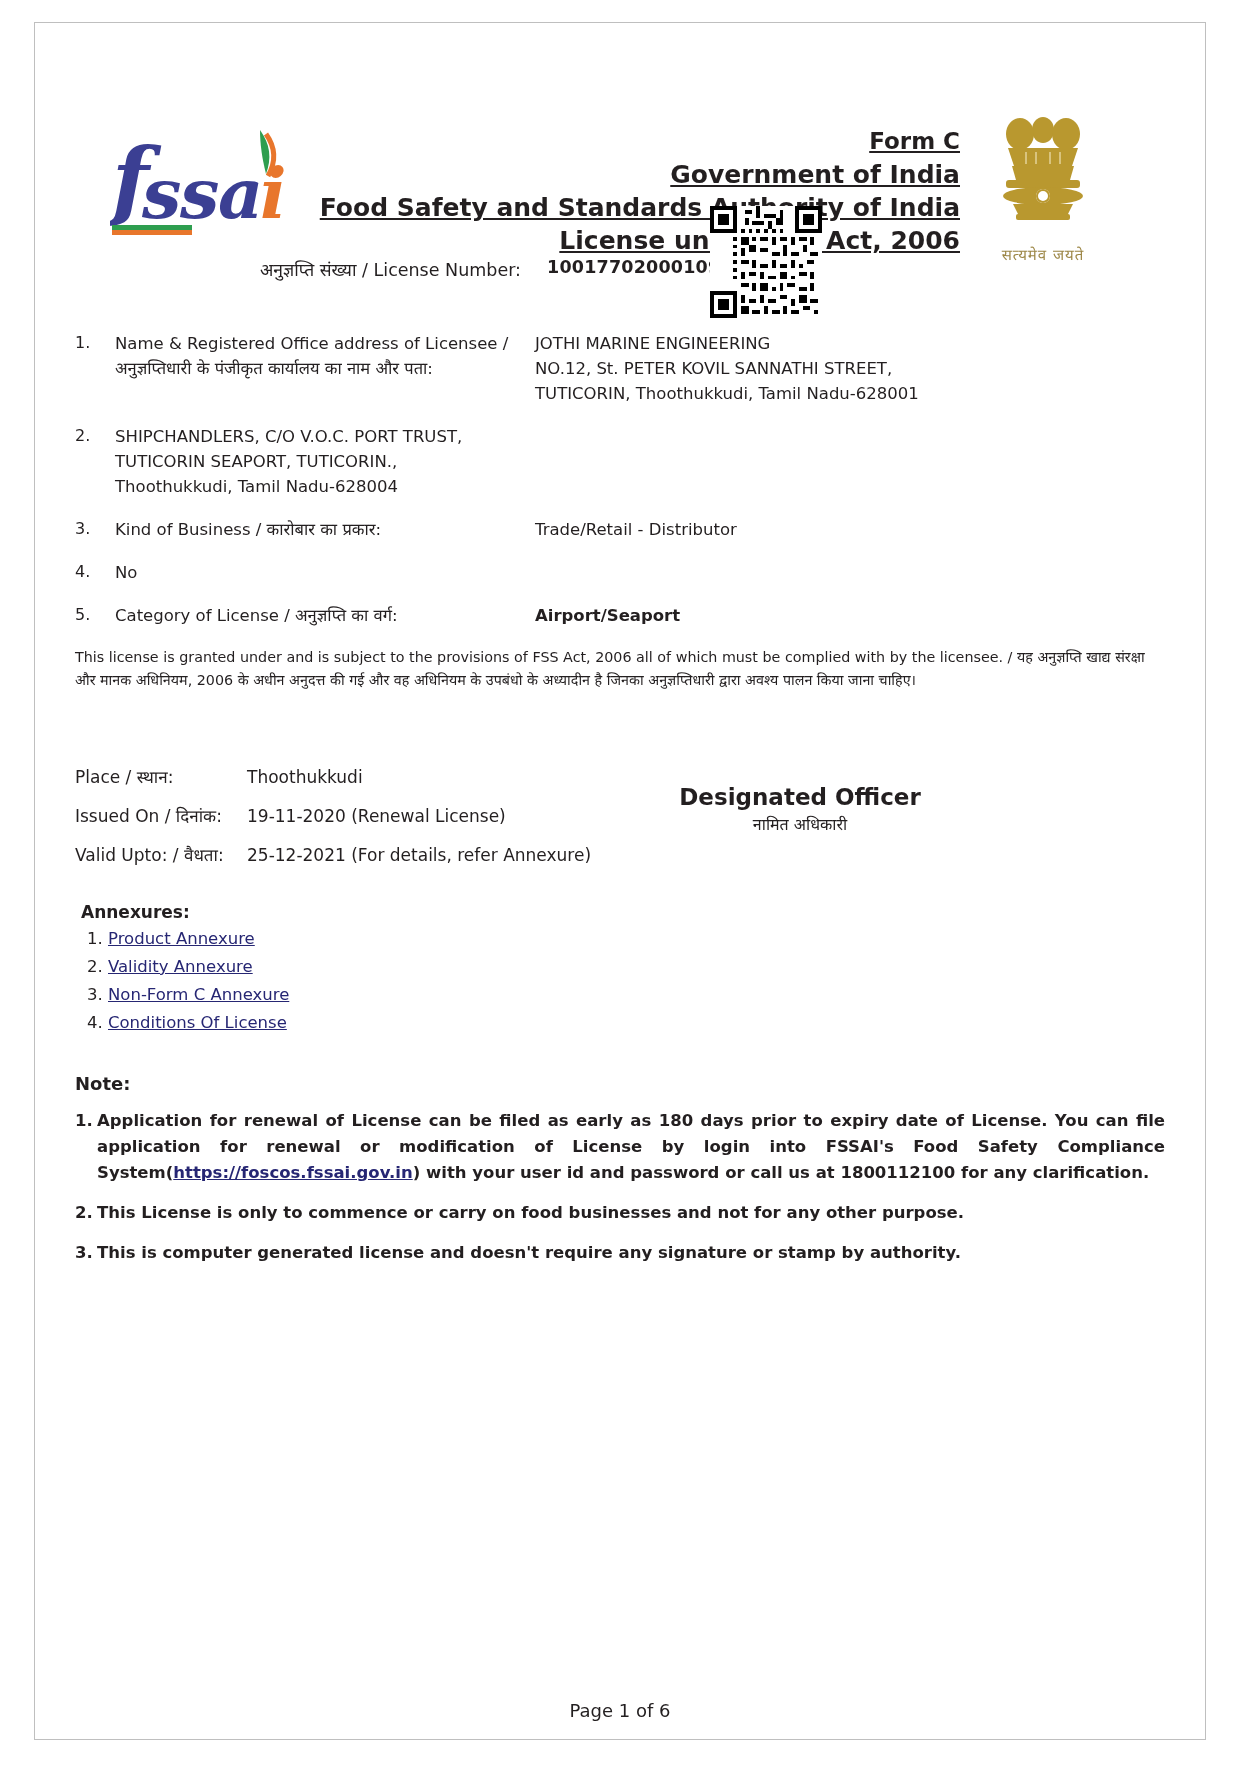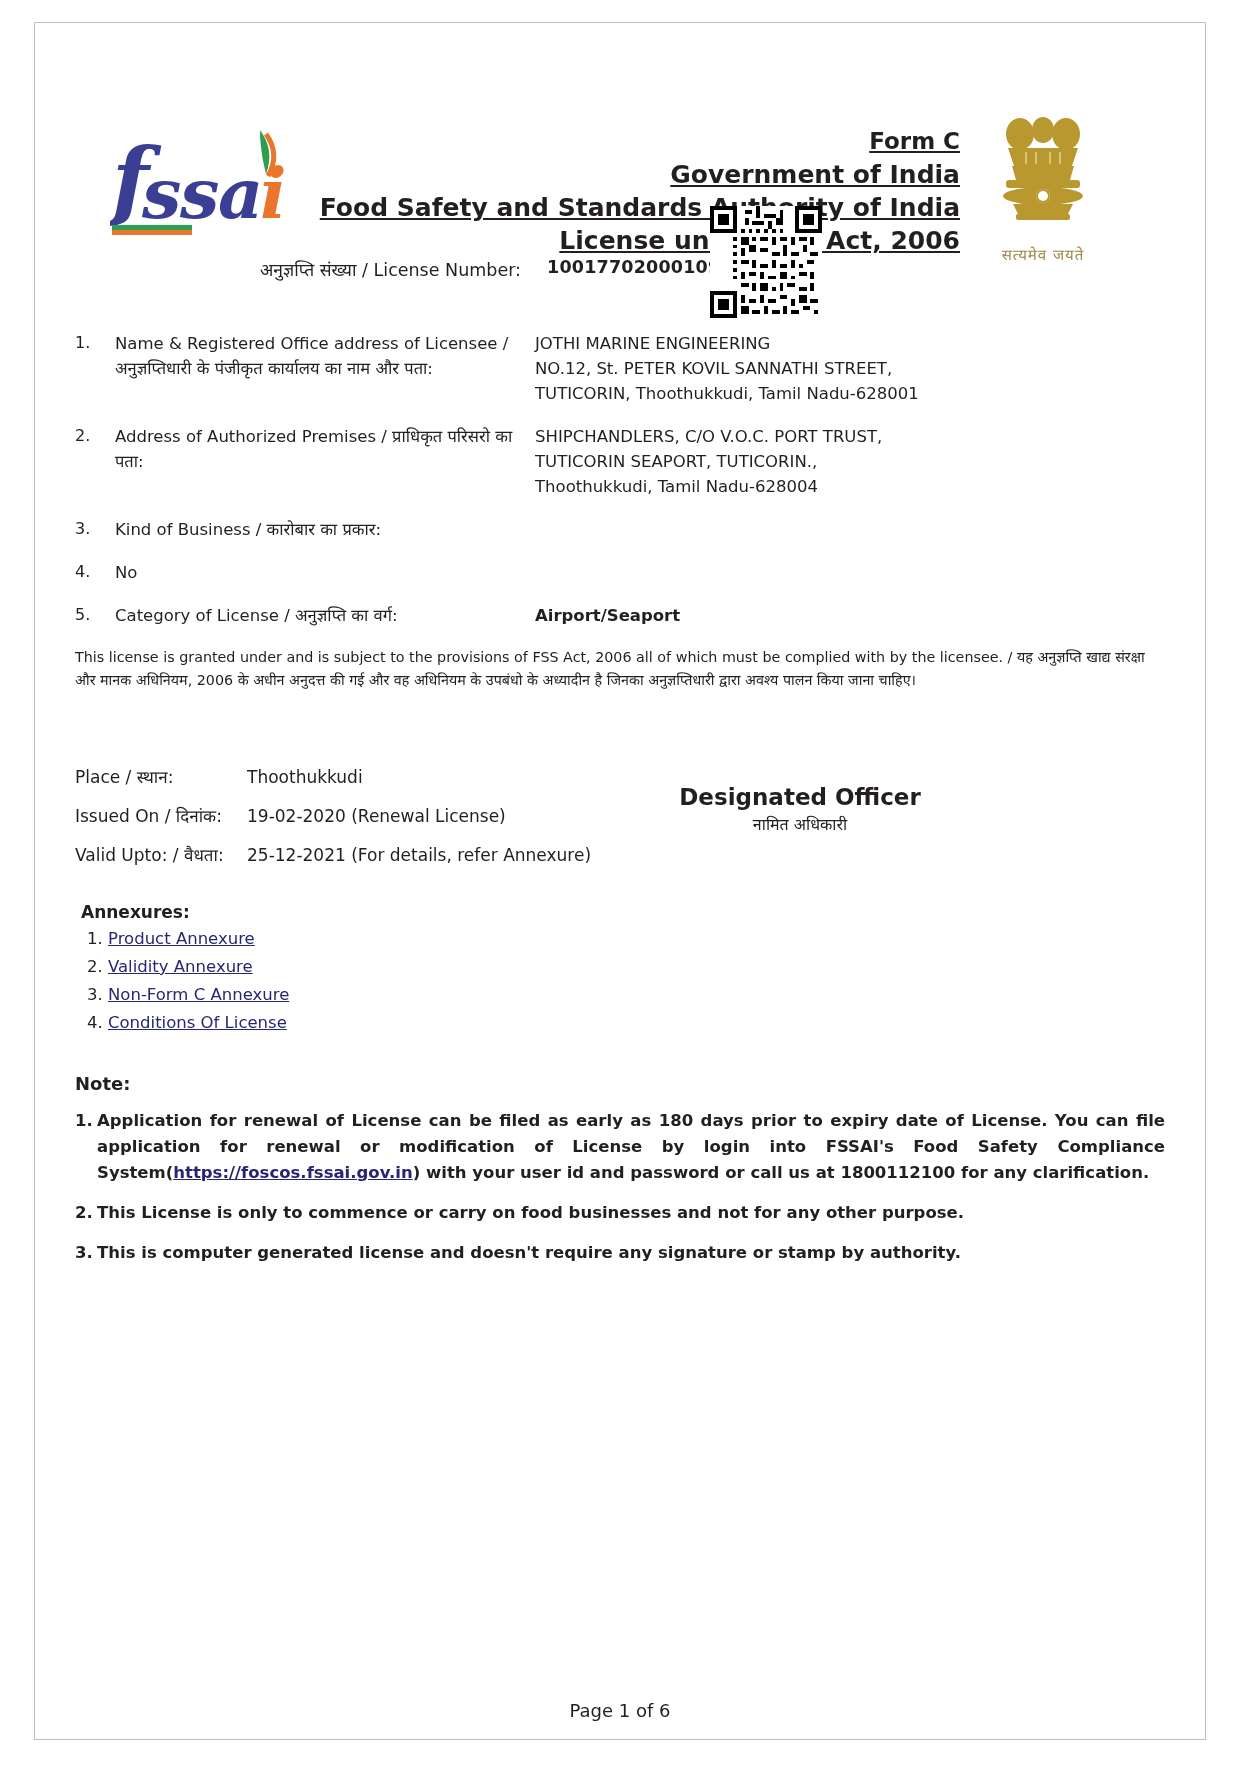"Address of Authorized Premises /" div.flabel { html: <div>Address of Authorized Premises / प्राधिकृत परिसरो का पता:</div> -> none }
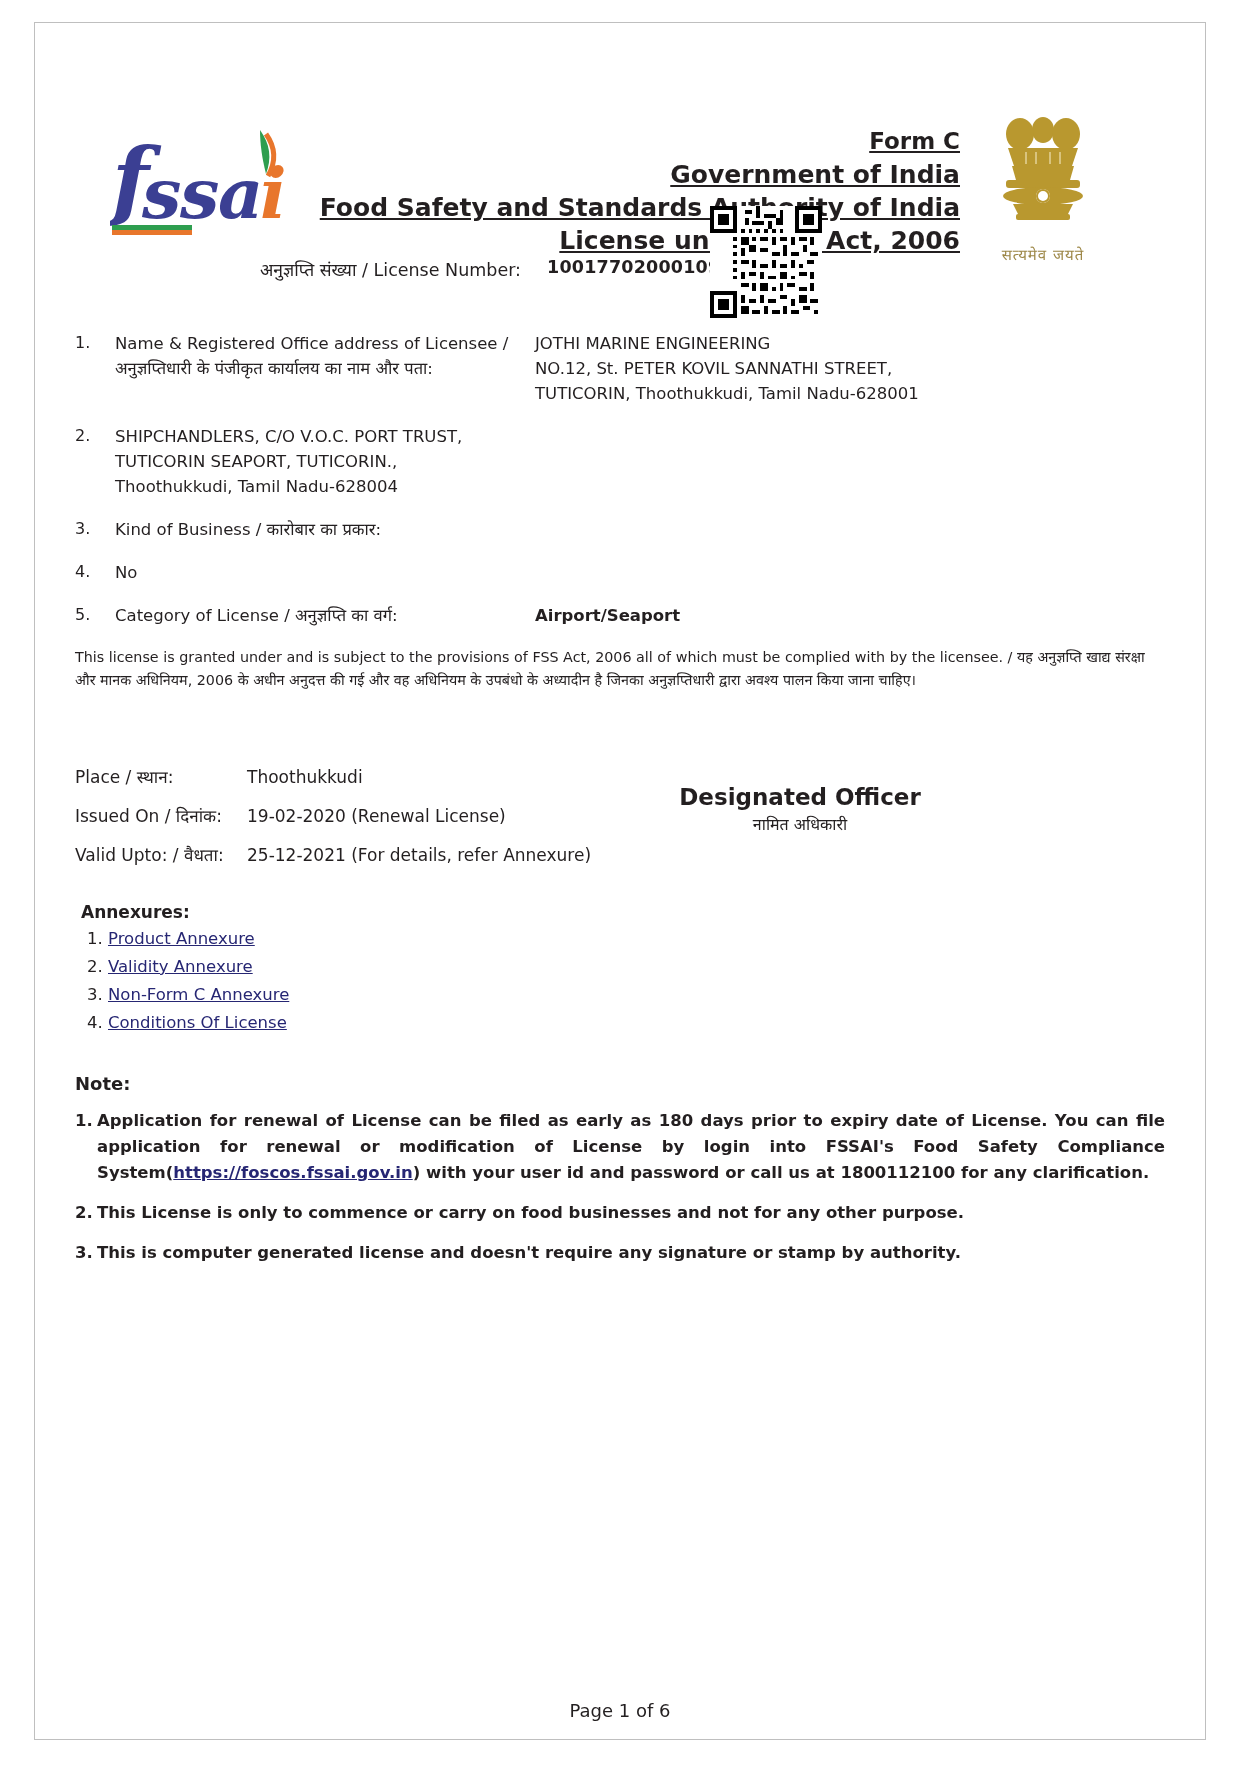"Trade/Retail - Distributor" div.fvalue { html: none -> <div>Trade/Retail - Distributor</div> }
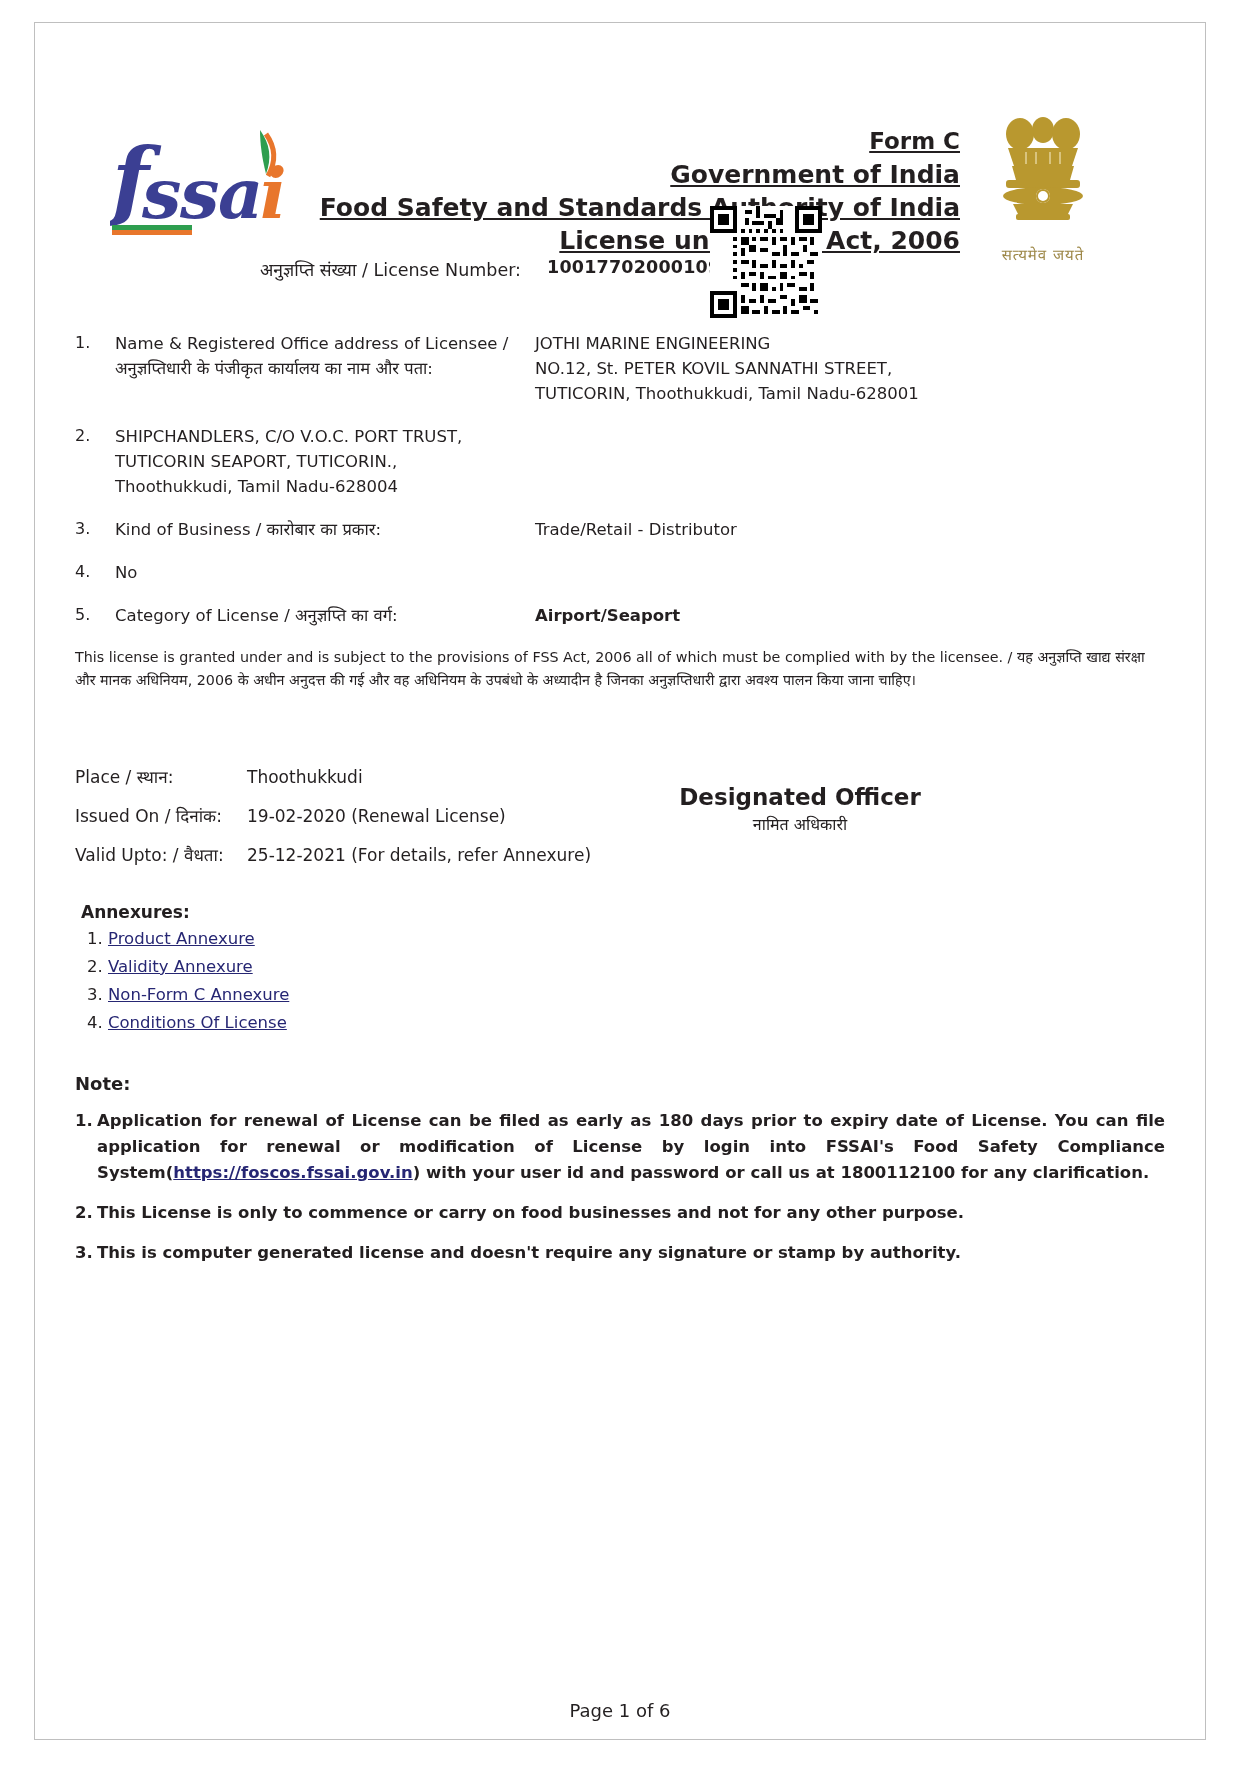"19-02-2020 (Renewal License)" div.pval { text: 19-02-2020 -> 19-11-2020 }
